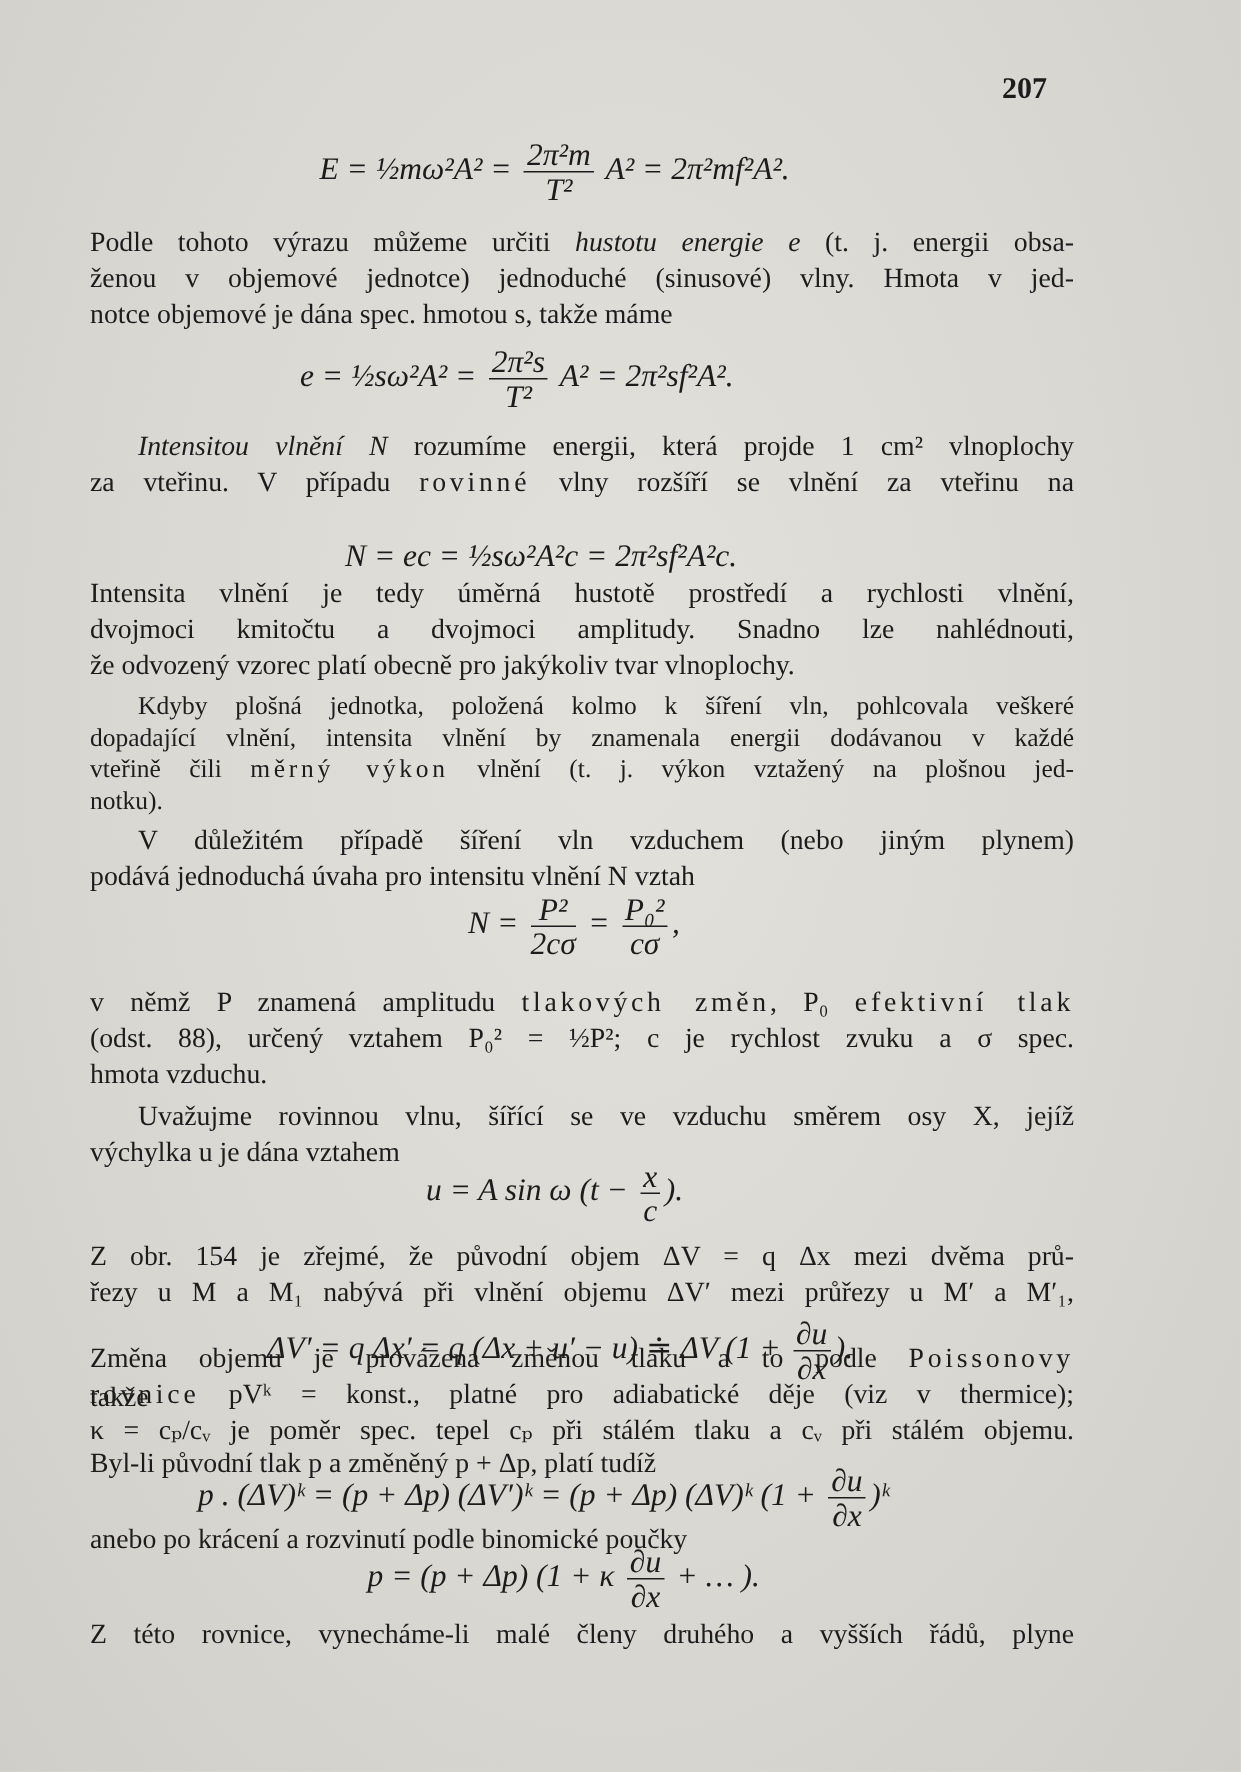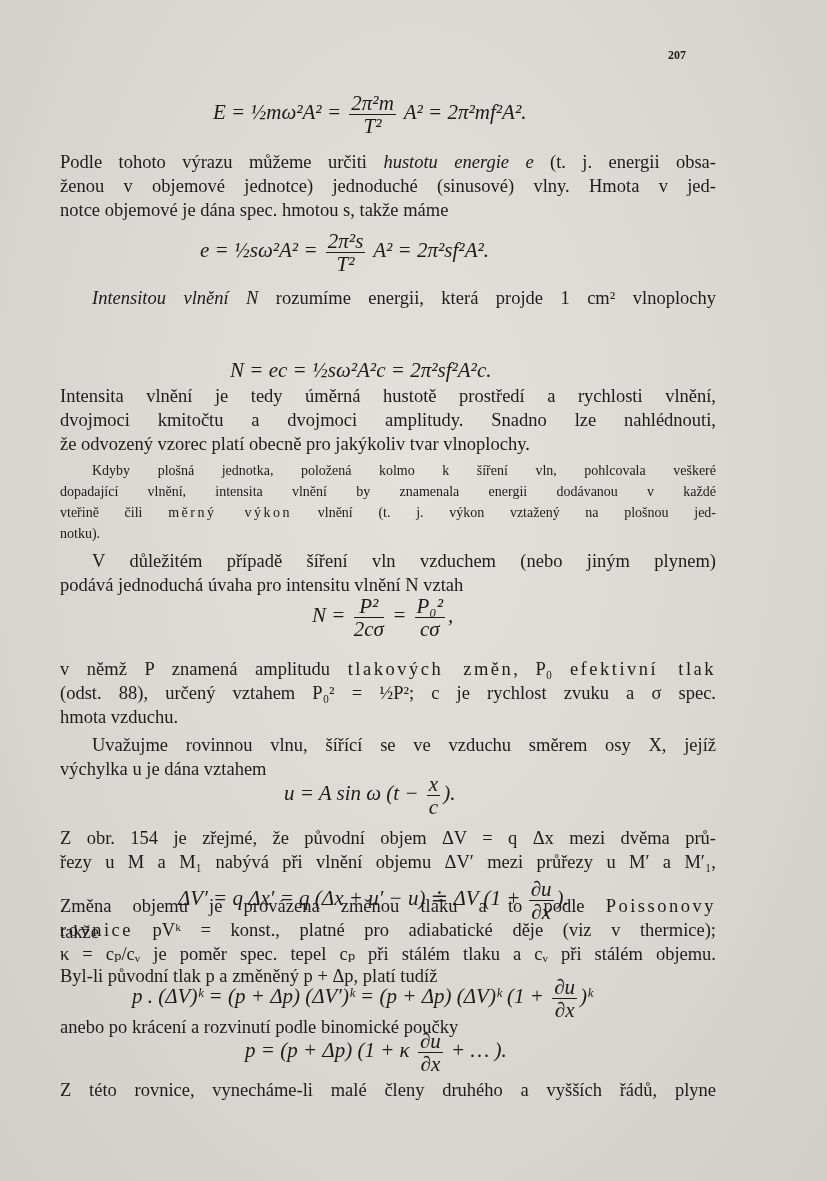"207" .pnum { font-size: 12px -> 20px }
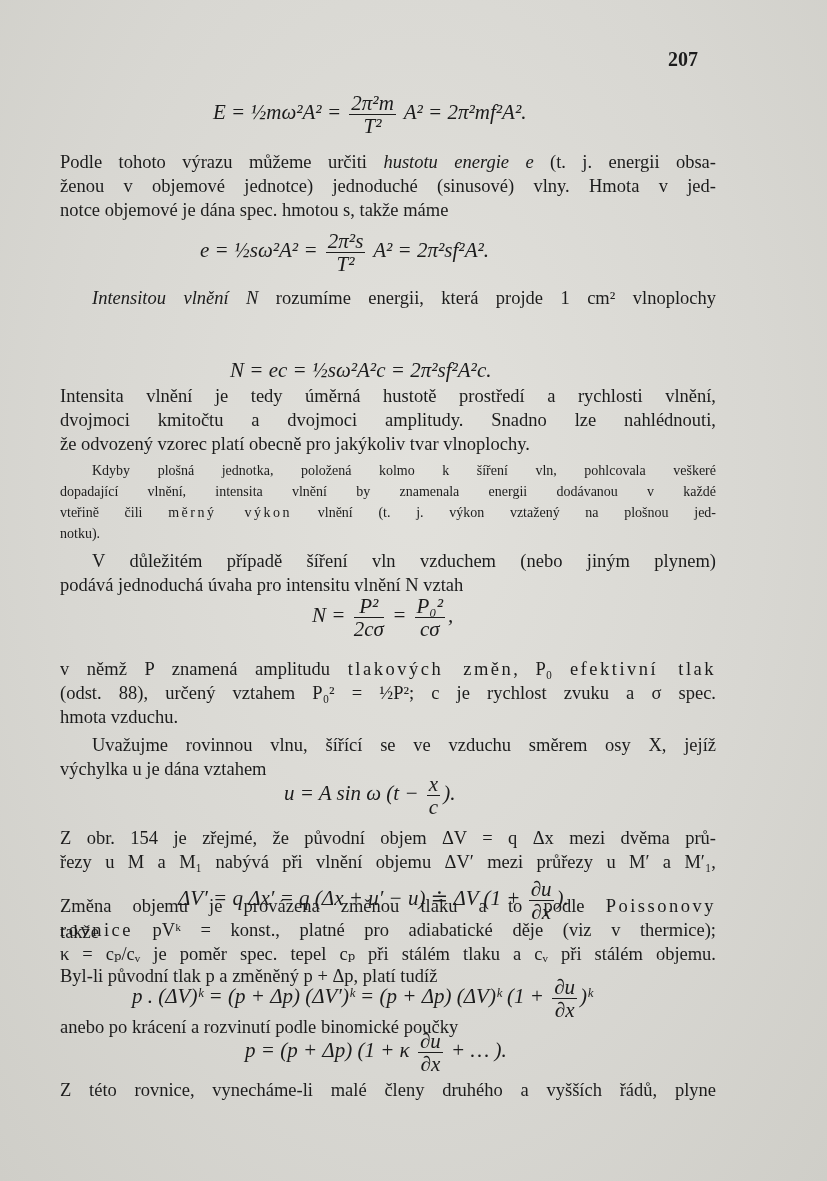"za vteřinu. V případu rovinné" div.line { html: none -> <div><span>za vteřinu. V případu </span><span>rovinné</span><span> vlny rozšíří se vlnění za vteřinu na</span></div> }
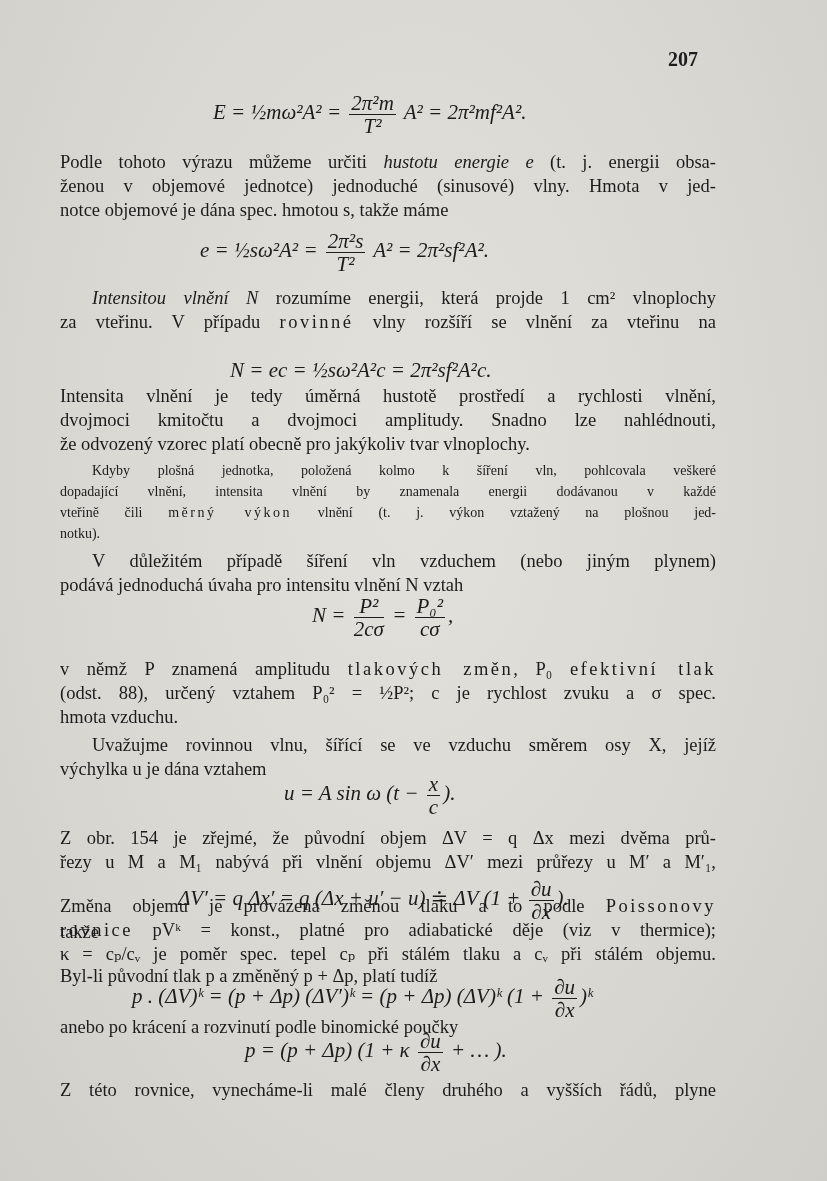"Kdyby plošná jednotka, položená kolmo" .small { font-size: 14px -> 17px }
